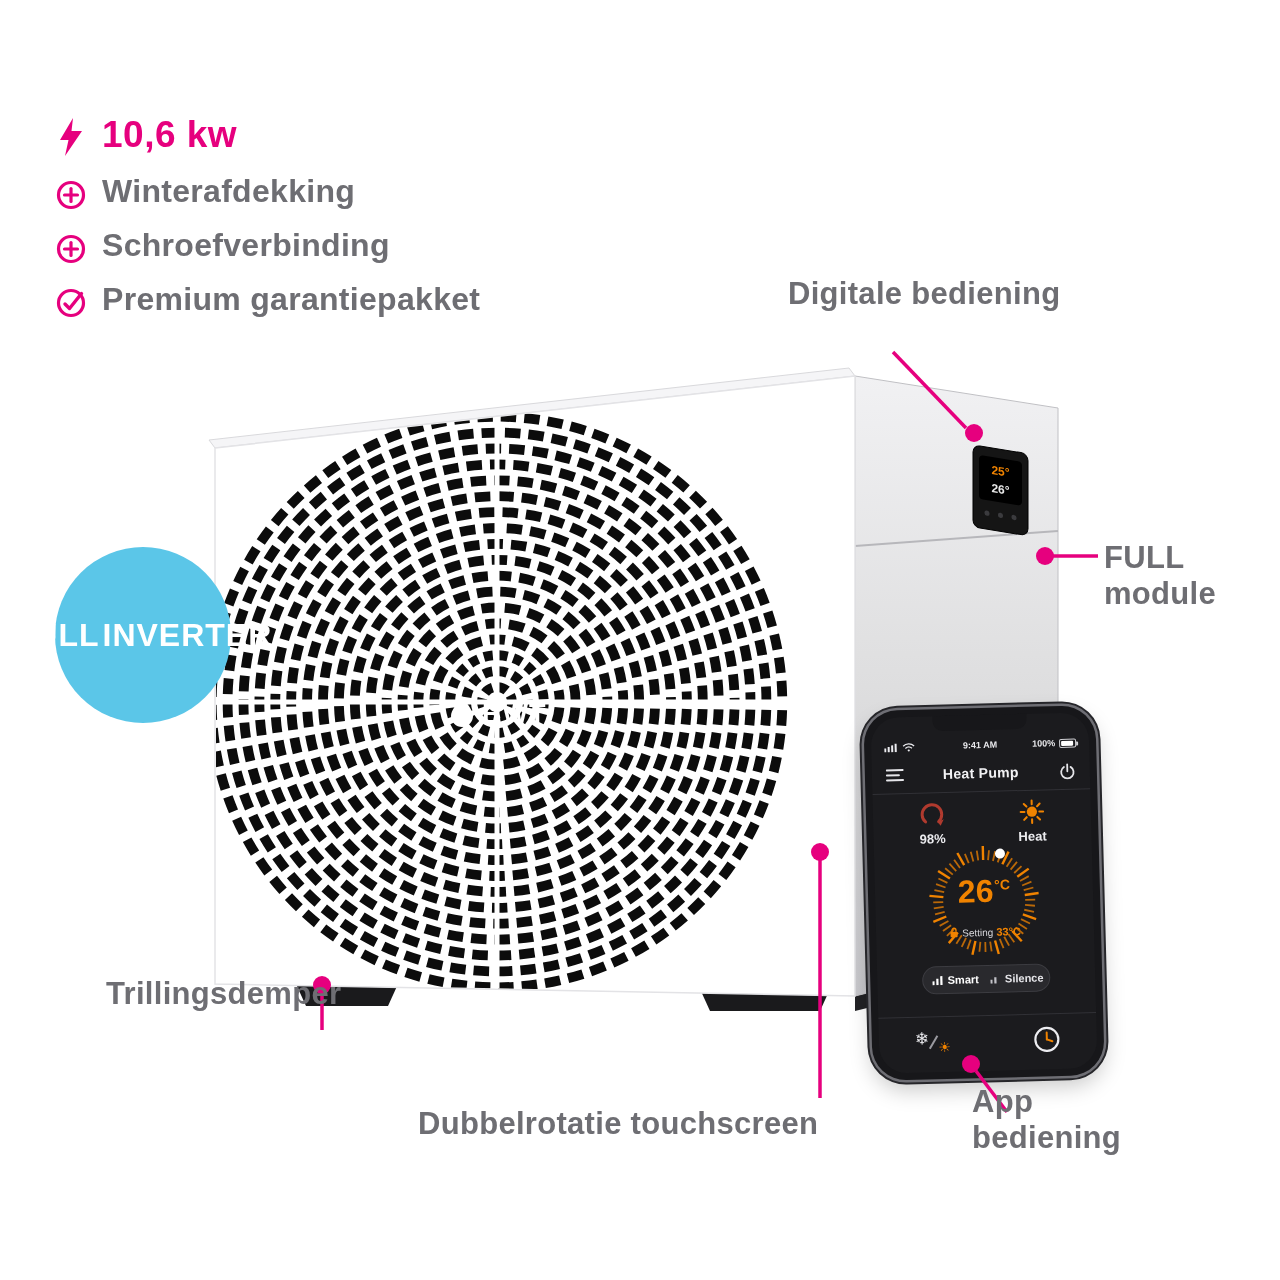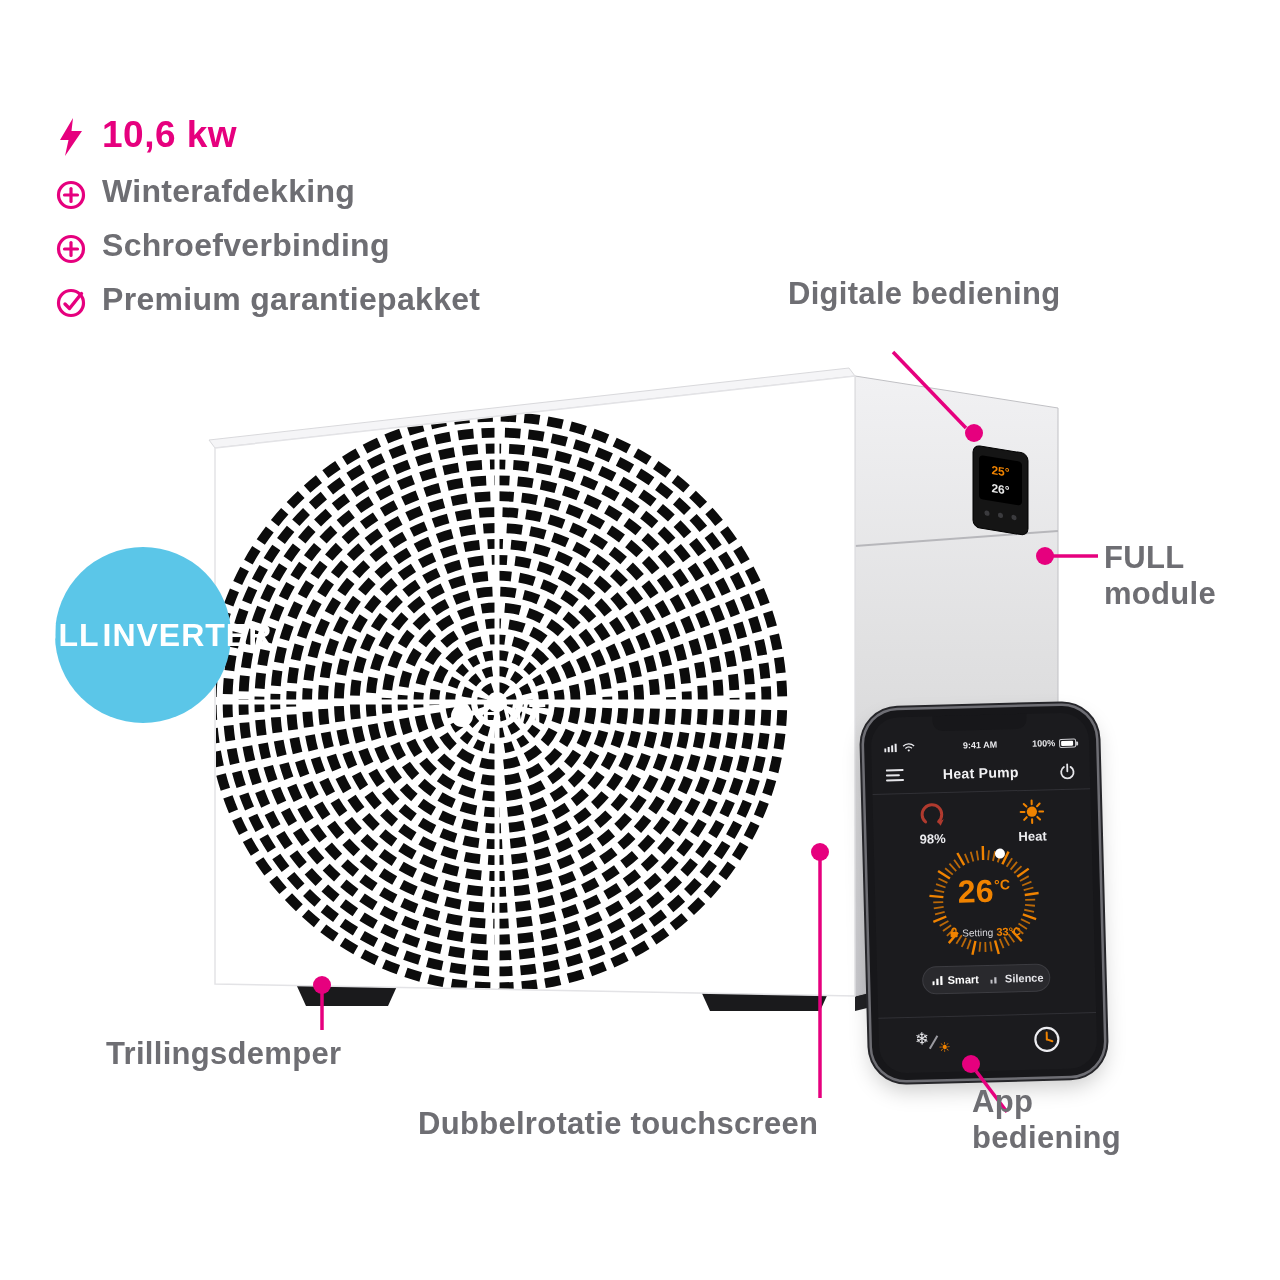"Trillingsdemper" .co-damper { top: 1036px -> 976px }
